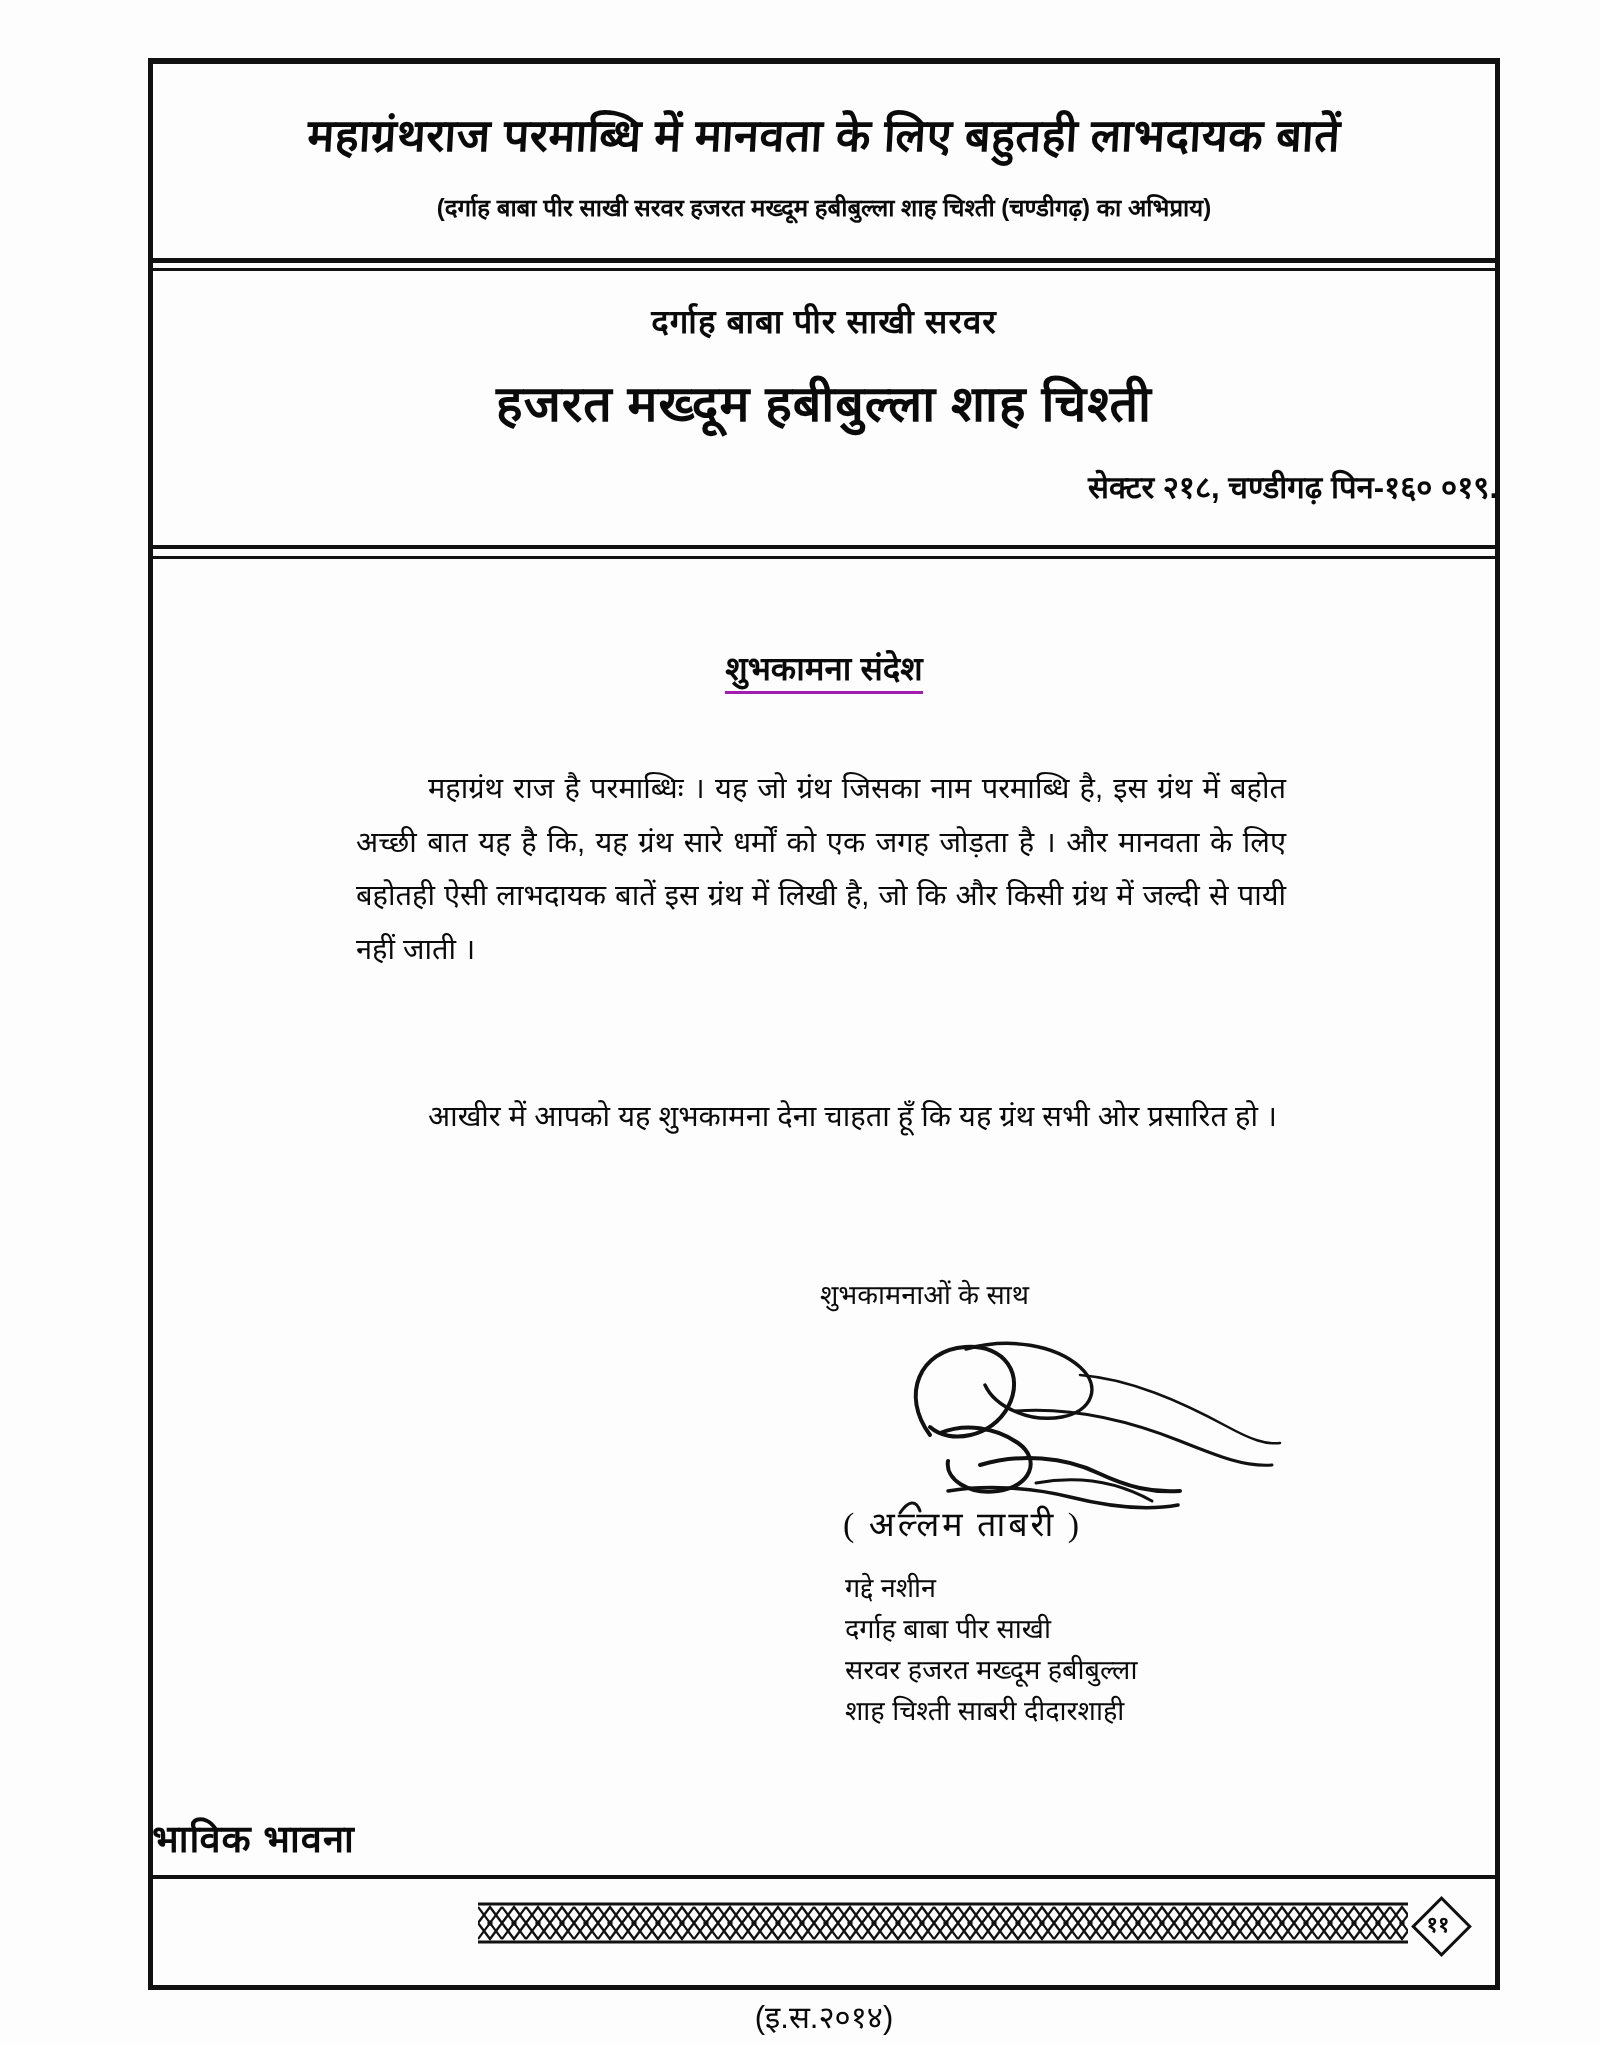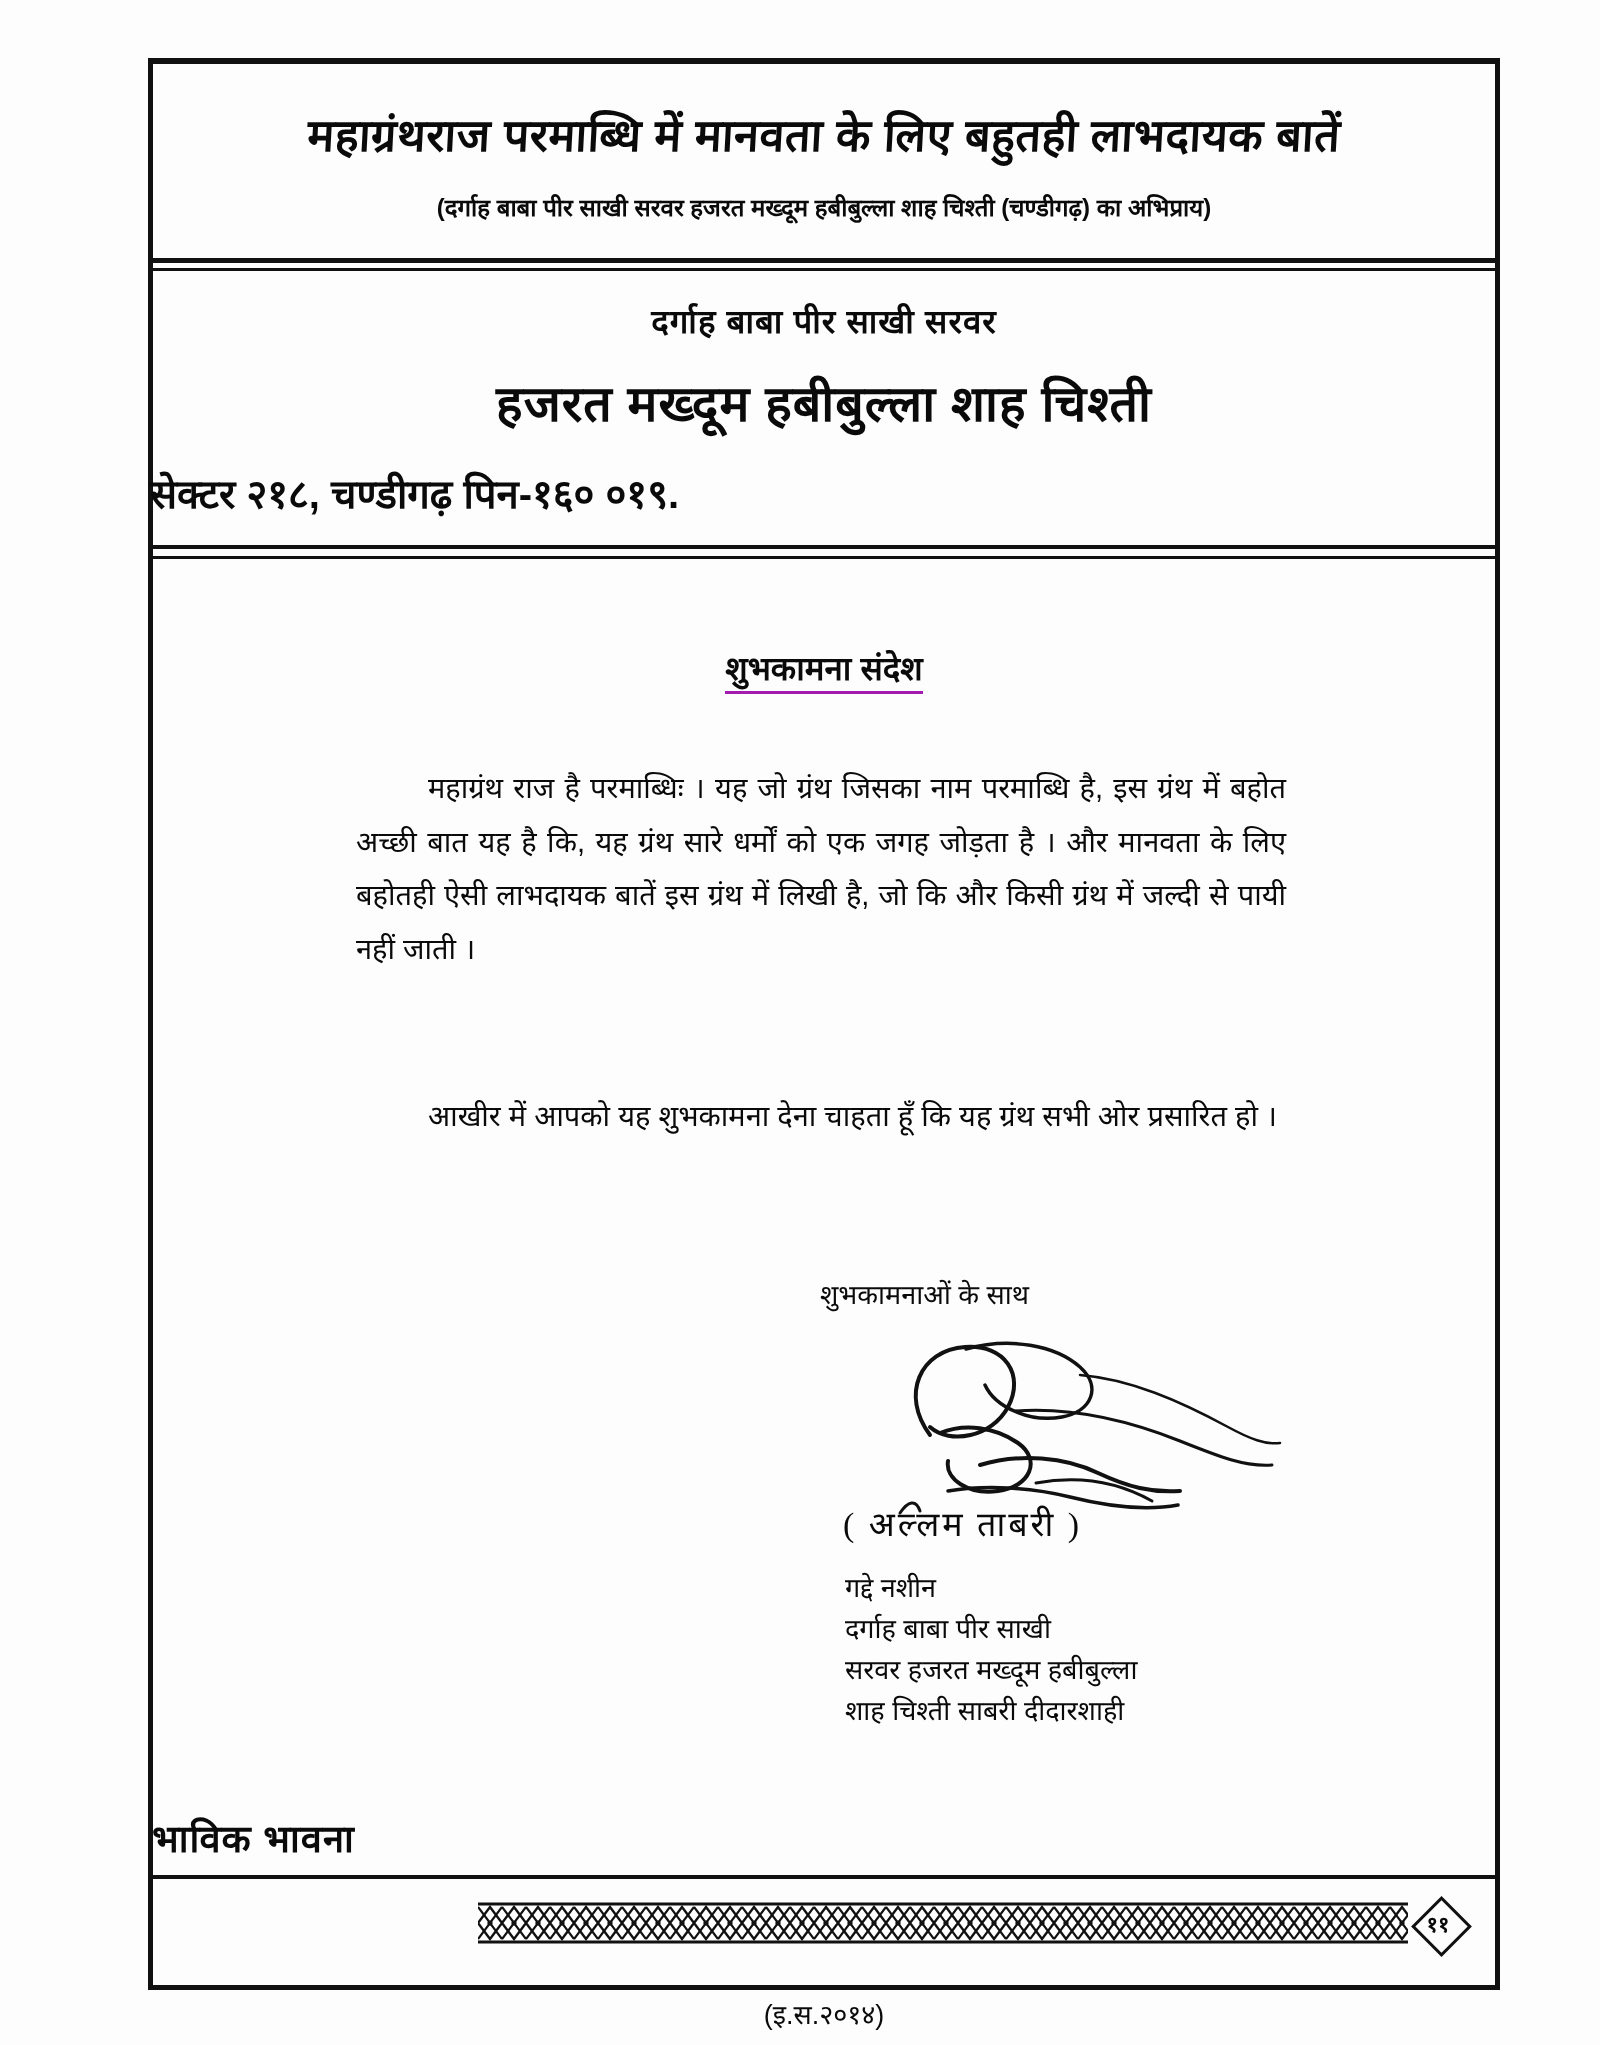"सेक्टर २१८, चण्डीगढ़ पिन-१६० ०१९." .org-line3 { font-size: 40px -> 31px; text-align: left -> right }
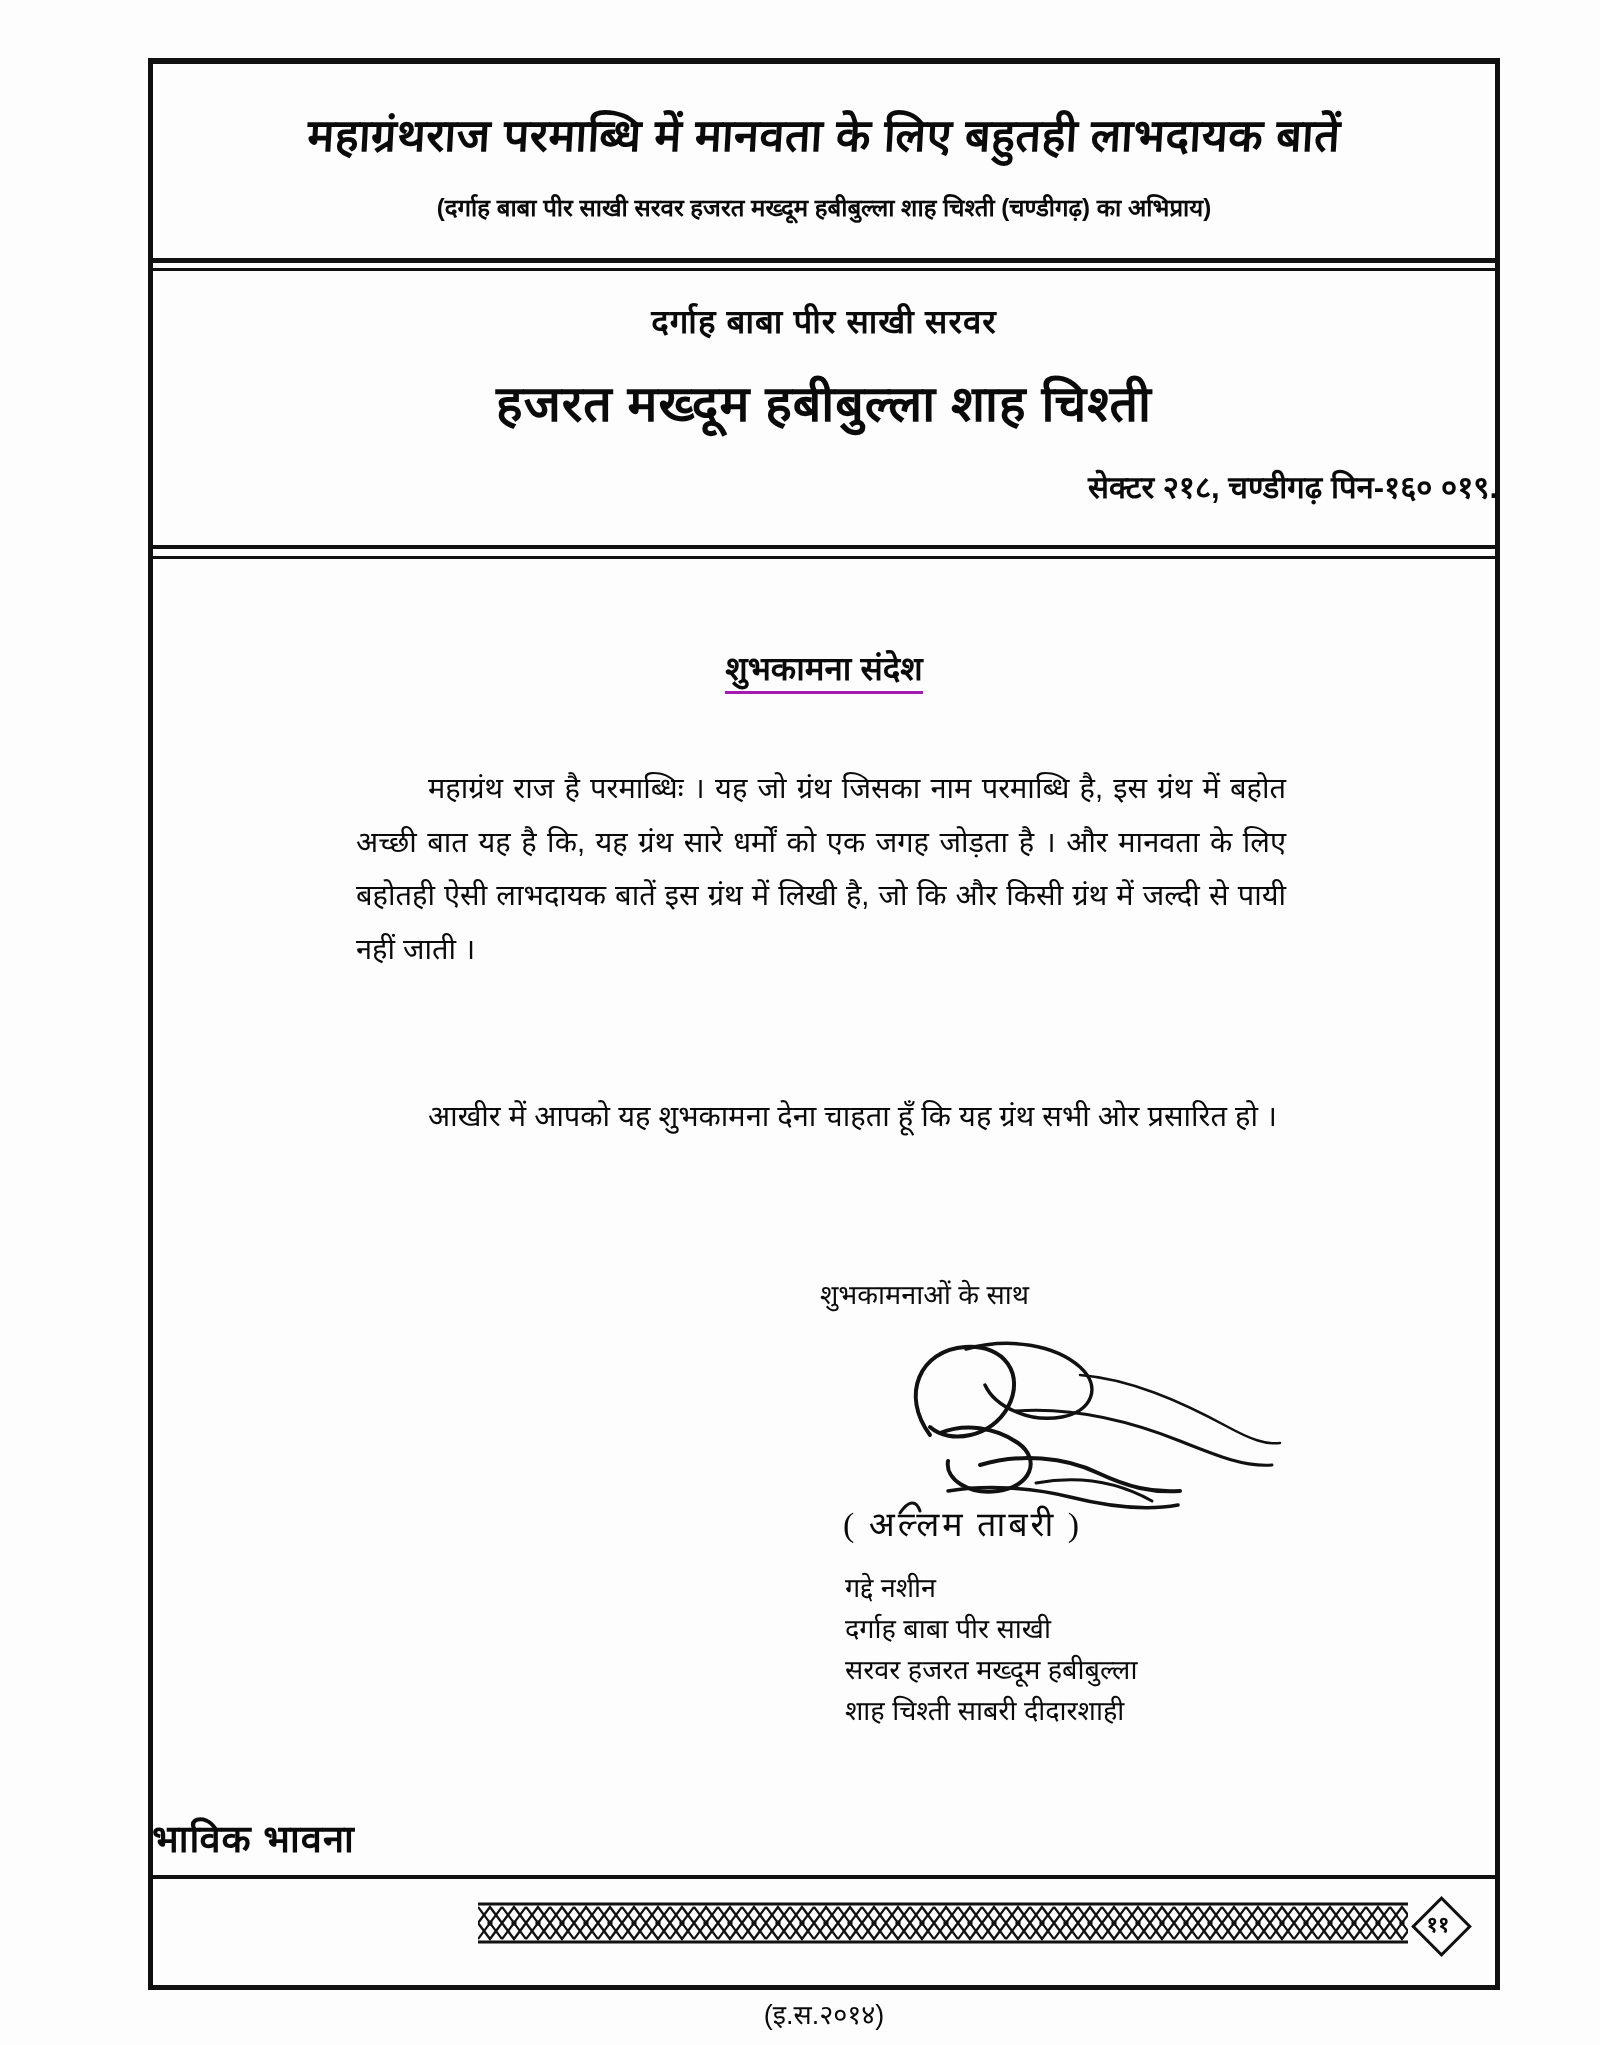"(इ.स.२०१४)" .footer-year { font-size: 27px -> 31px }
